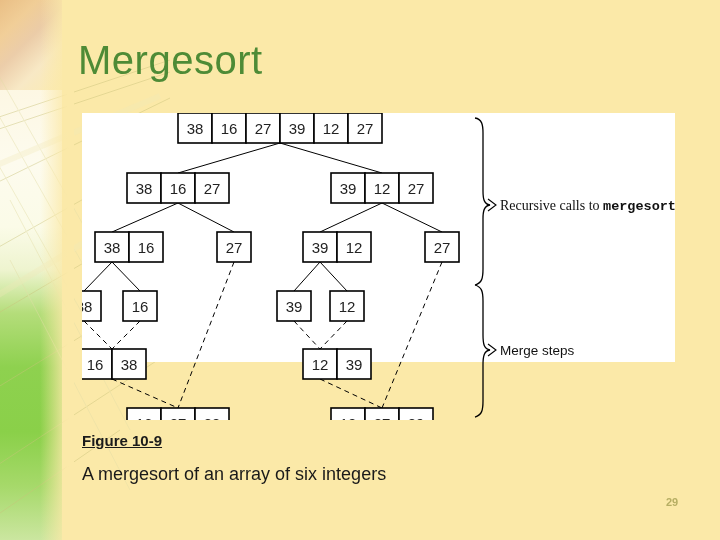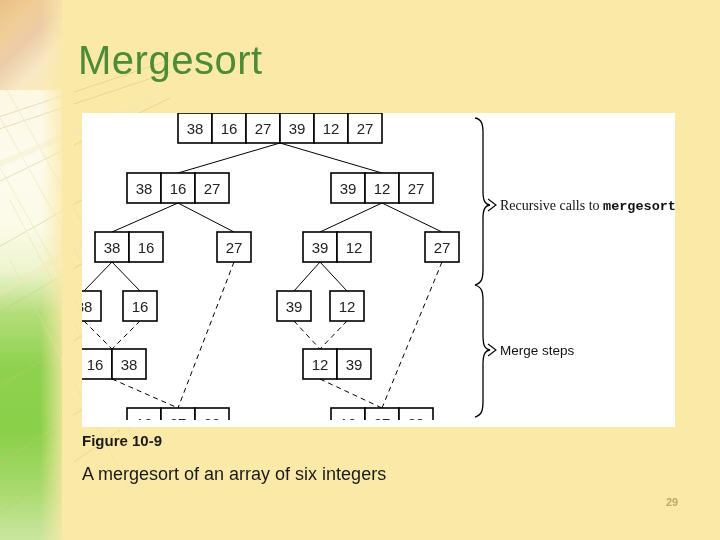"38" .figure-panel { height: 314px -> 249px }
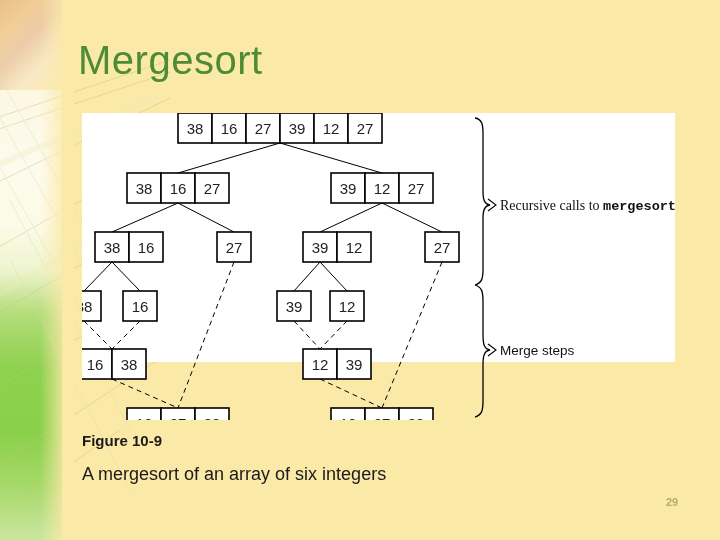"Figure 10-9" .fig-label { text-decoration: none -> underline }
